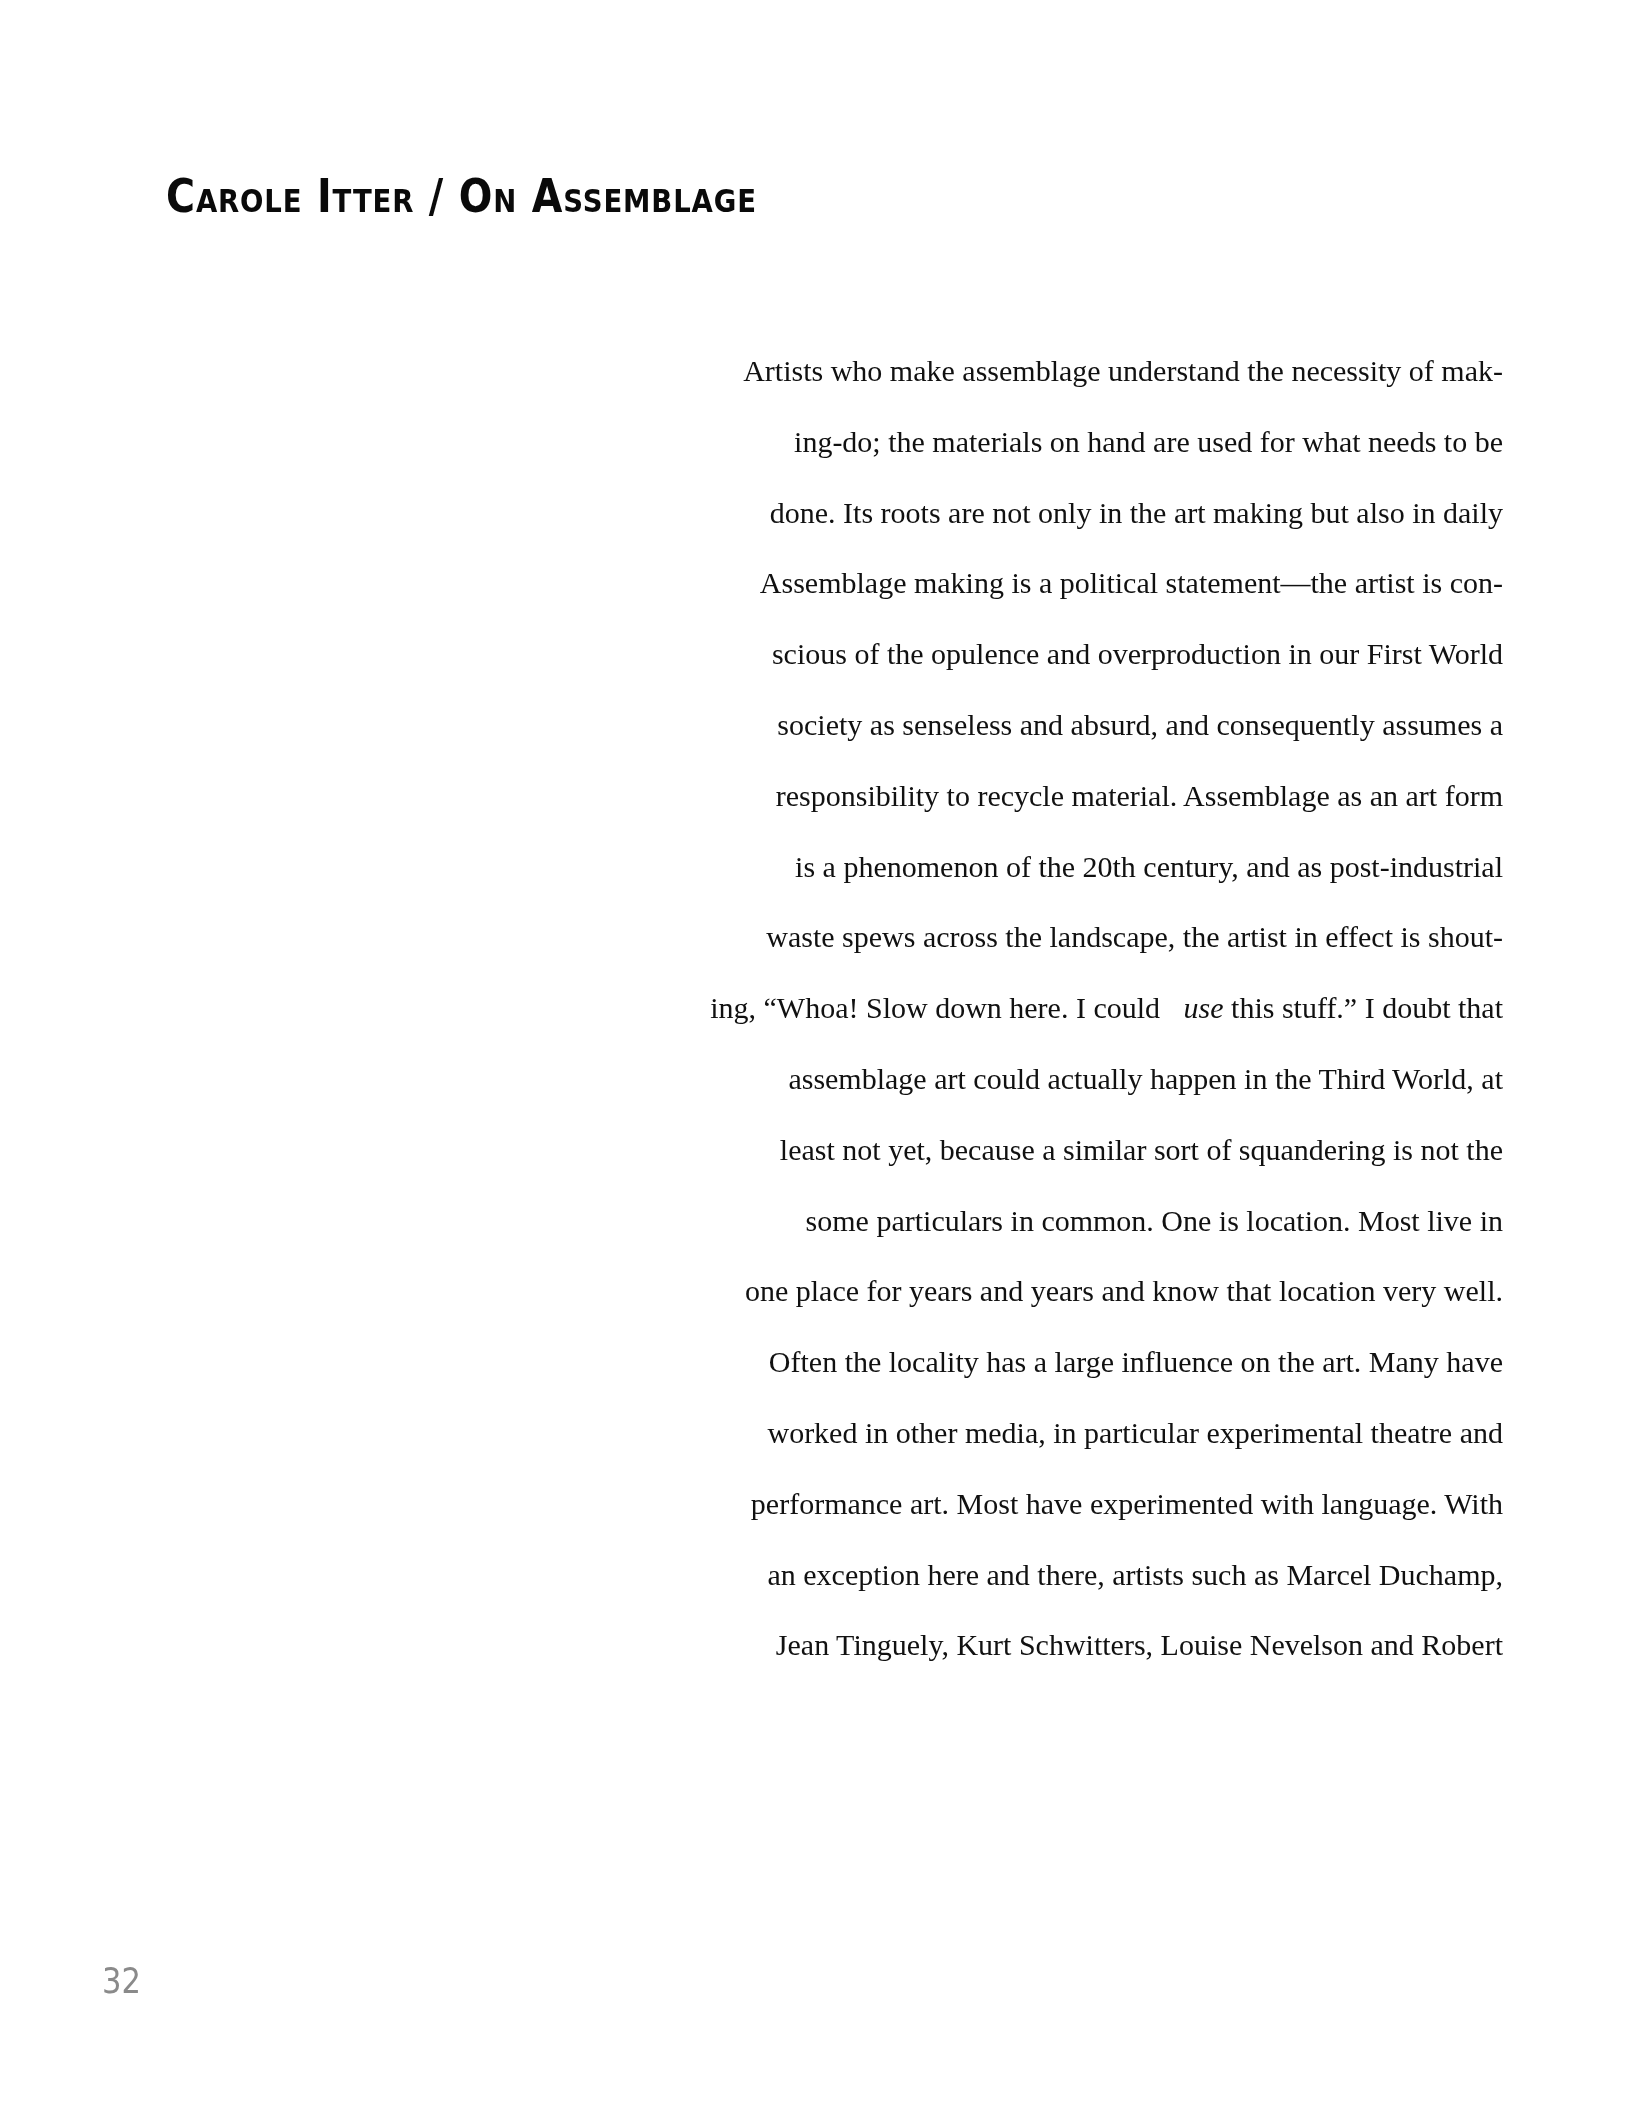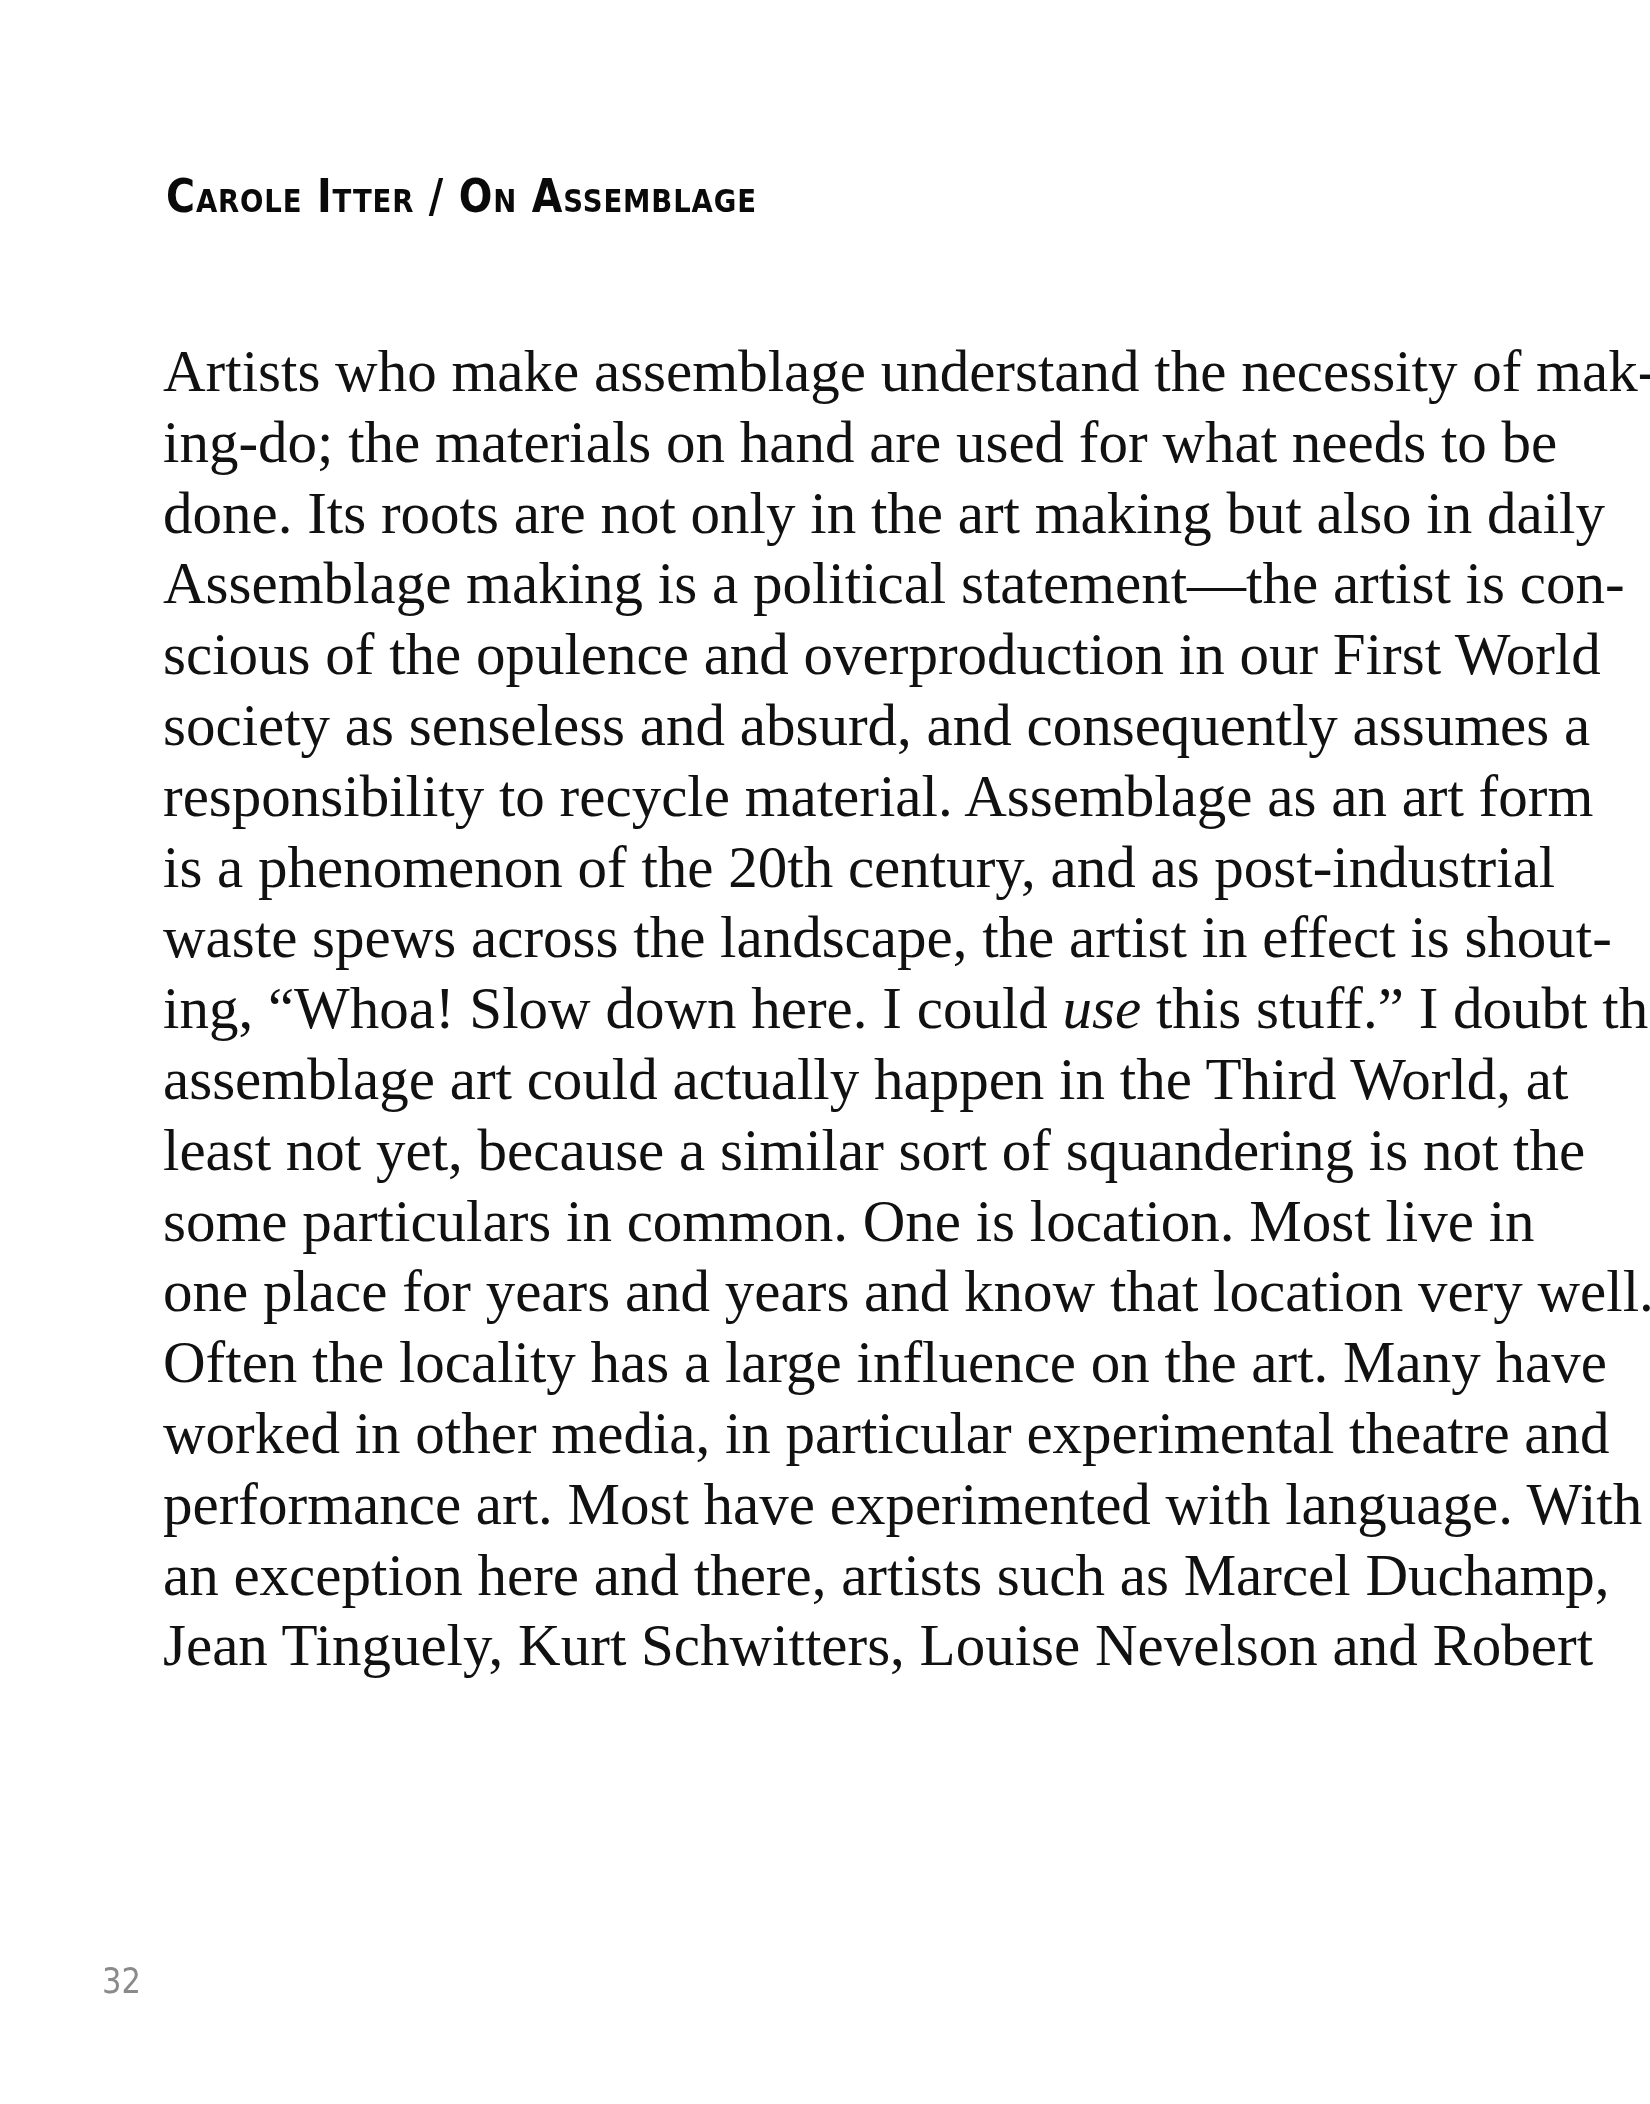"Artists who make assemblage understand" .body-text { font-size: 59px -> 30px }
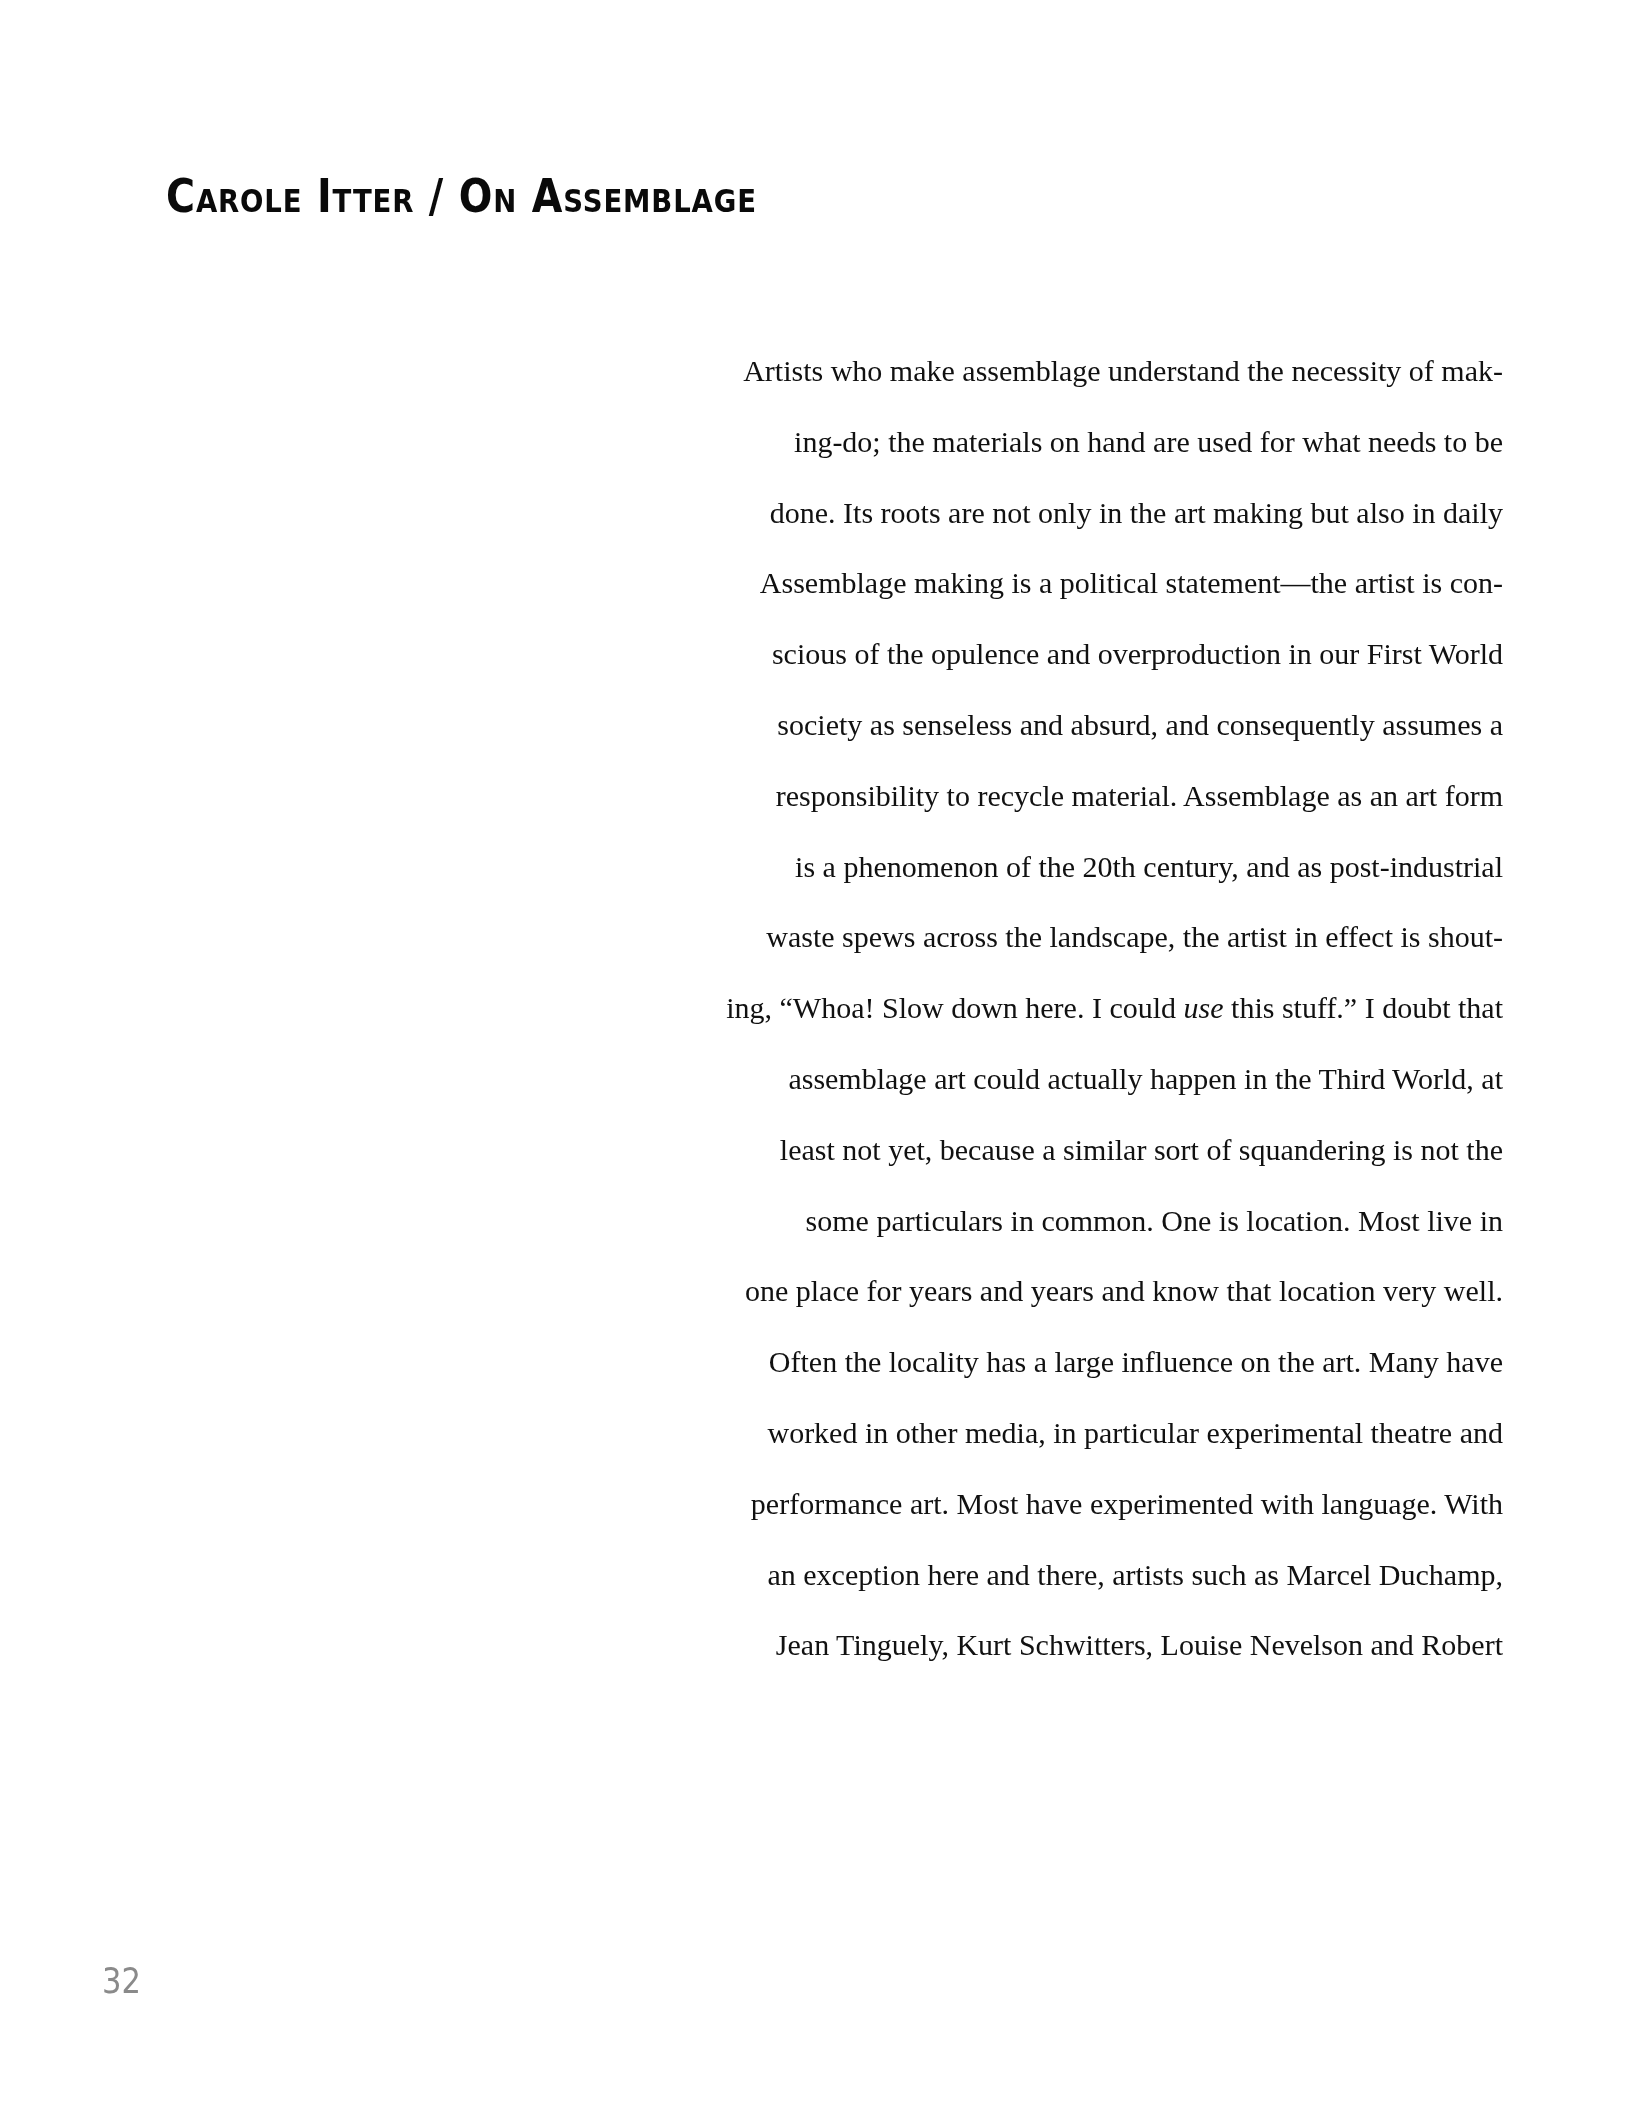"use" .line em { margin-left: none -> 16px }
